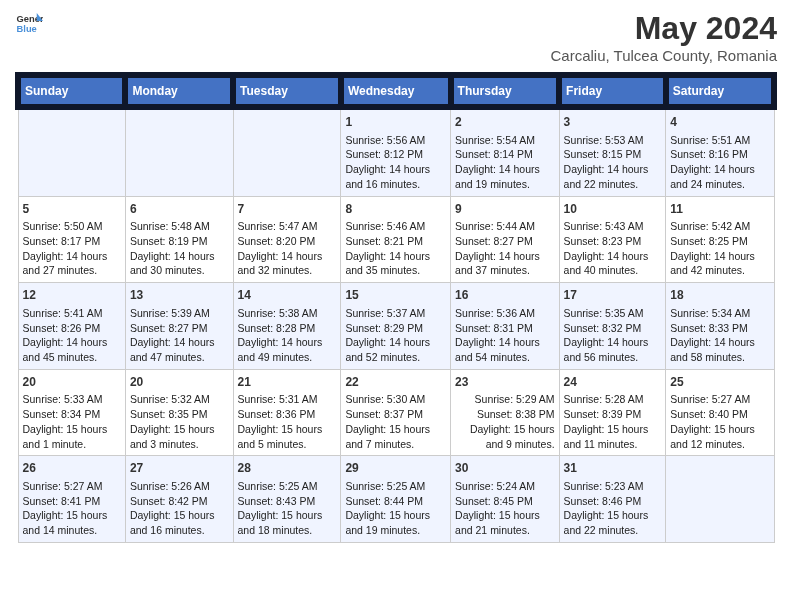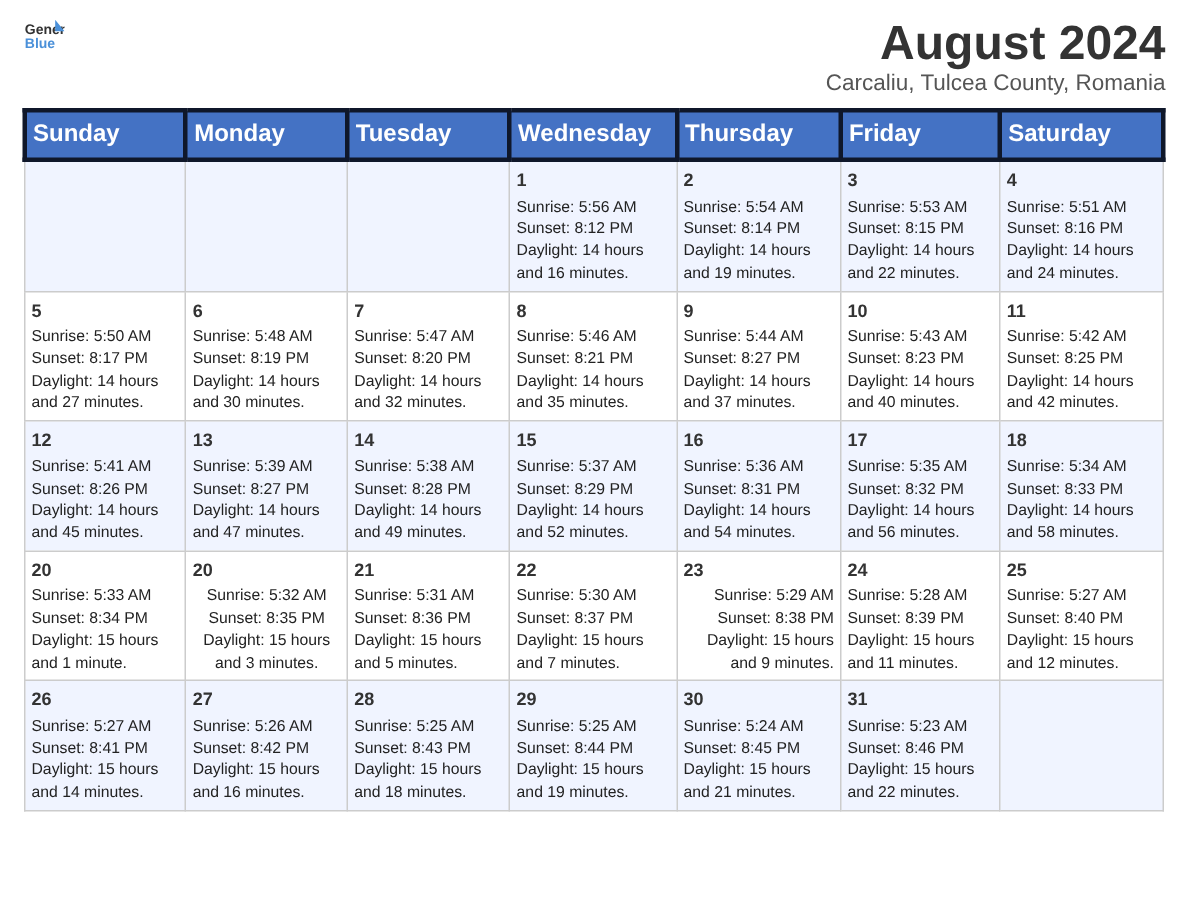"August 2024" div.main-title { text: August -> May }
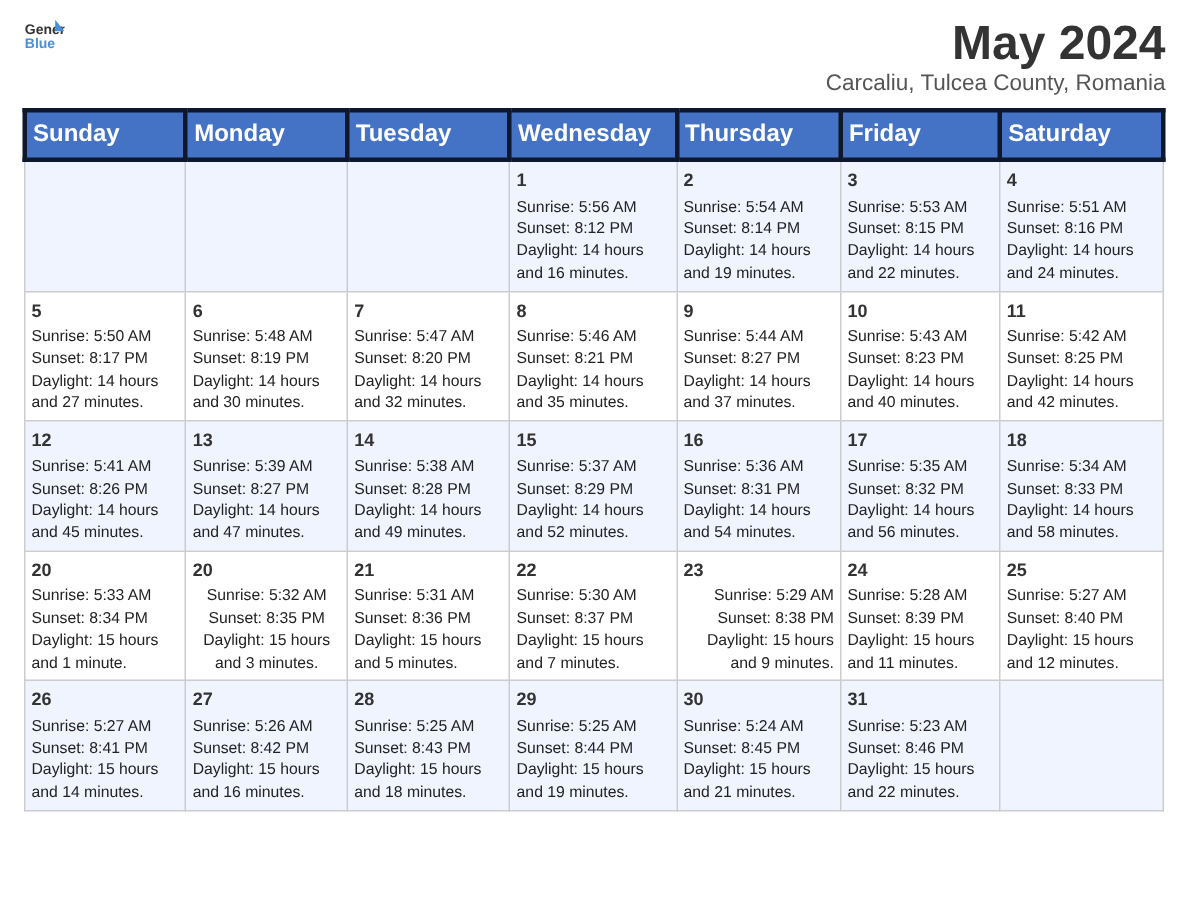"Sunday" thead tr th { border: 3px solid #0f172a -> 6px solid #0f172a; font-size: 16px -> 12px }
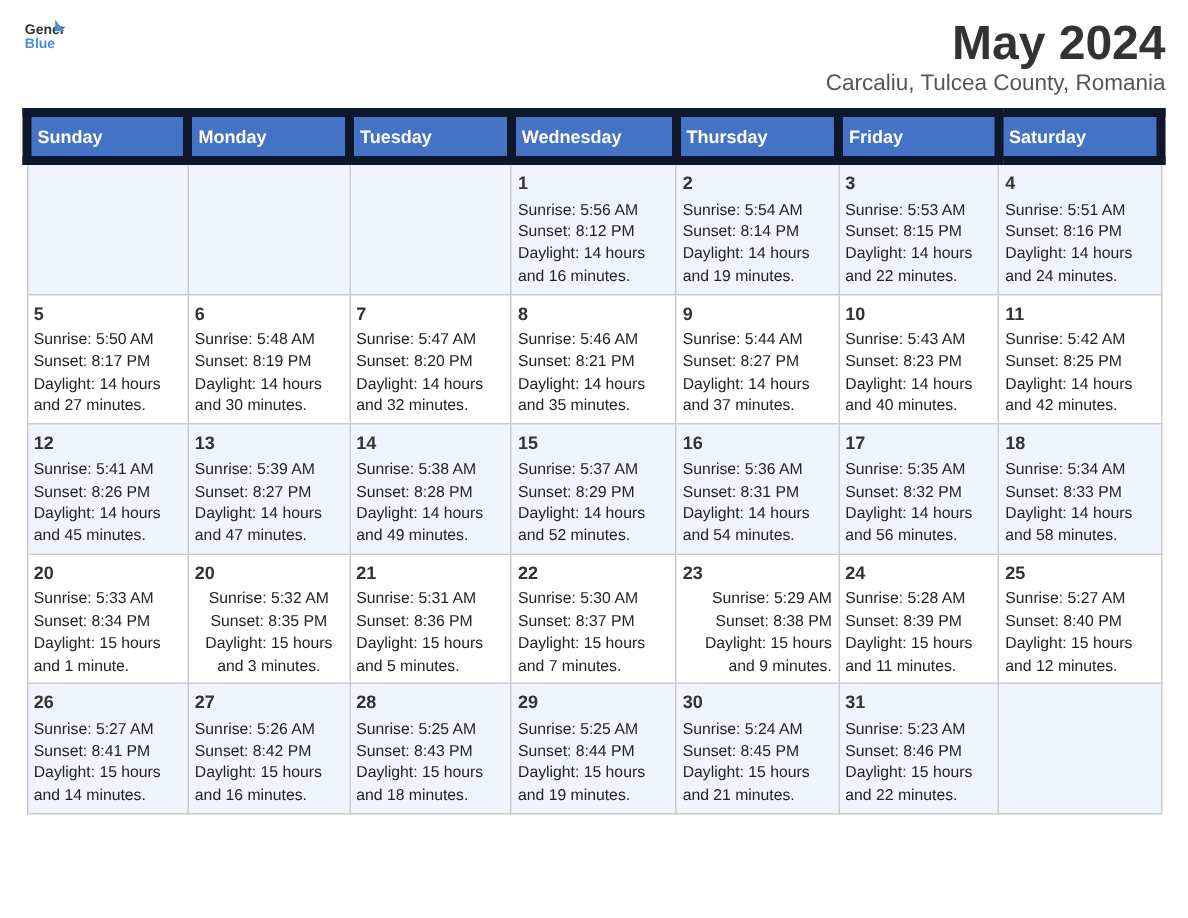"Sunrise: 5:32 AM" div.cell-content { text-align: center -> none }
